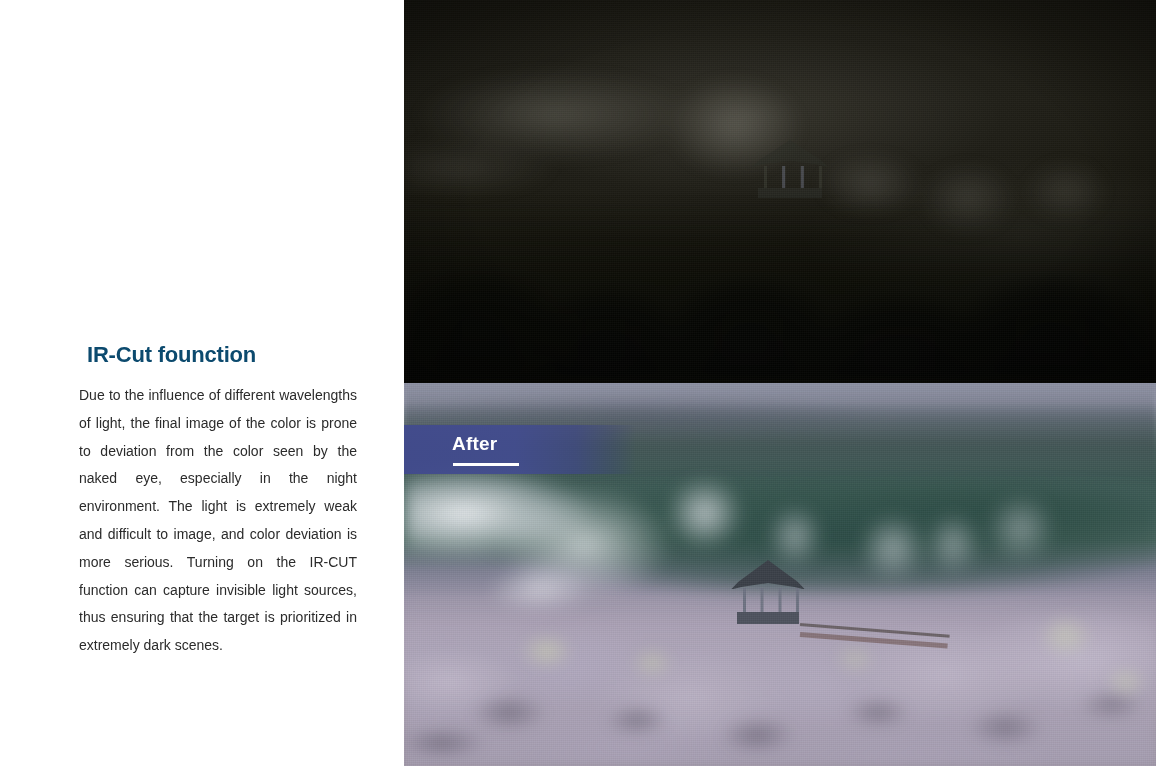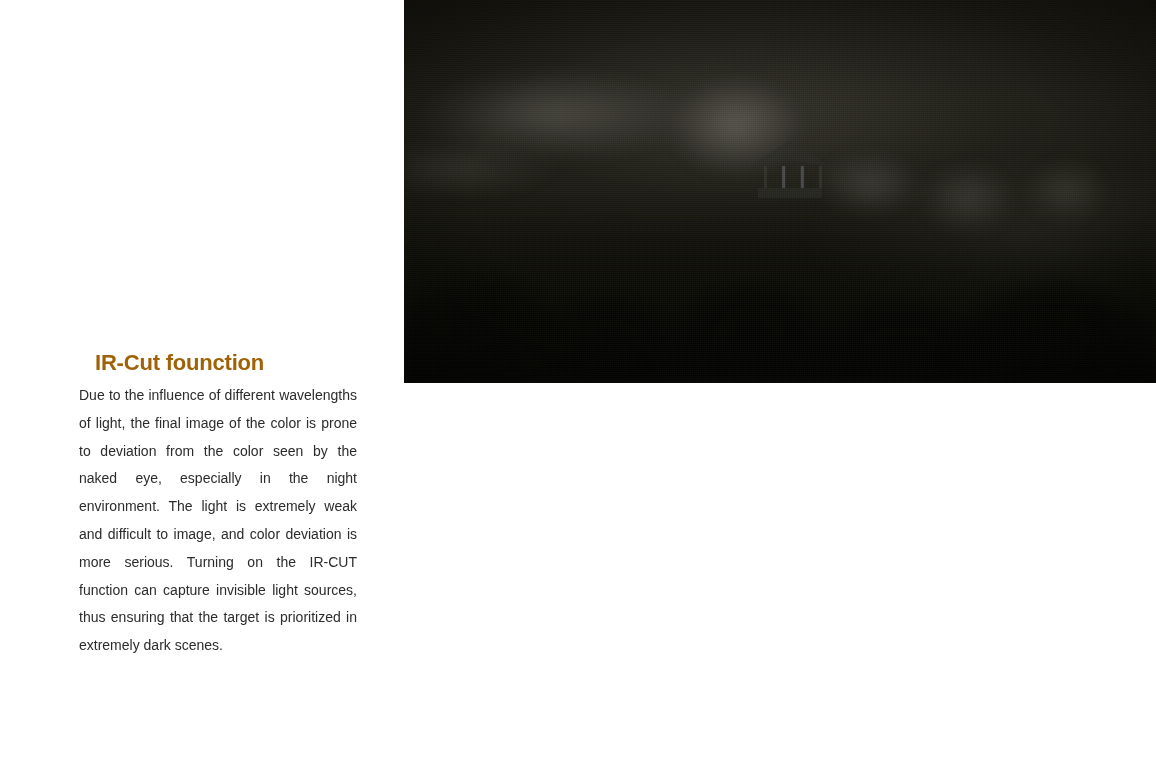"IR-Cut founction" .section-title { color: #a16207 -> #0c4a6e; margin: 16px -> 8px }
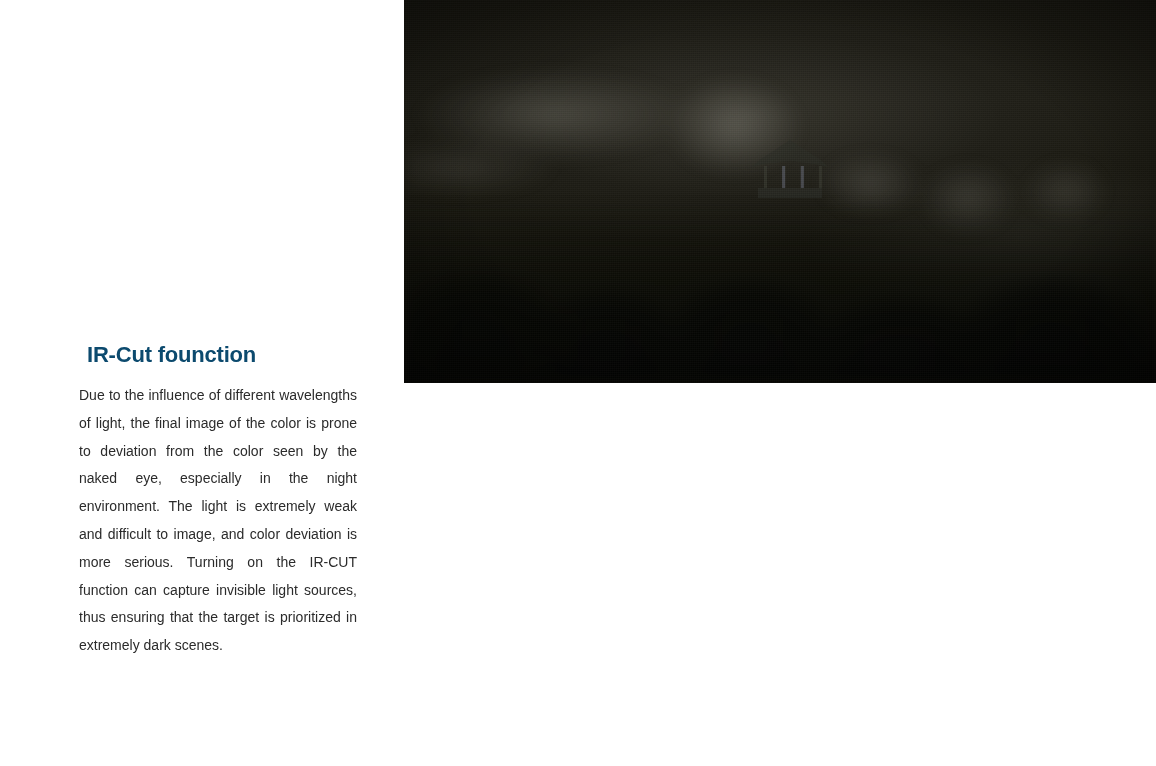"After" div.photo { html: none -> <div> <div></div> <div></div> <div></div> <div></div> <div></div> <div></div> <div></div> <div> <div></div> <div></div> <div></div> </div> <div></div> <div></div> <div></div> <div> <span>After</span> <span></span> </div> </div> }
